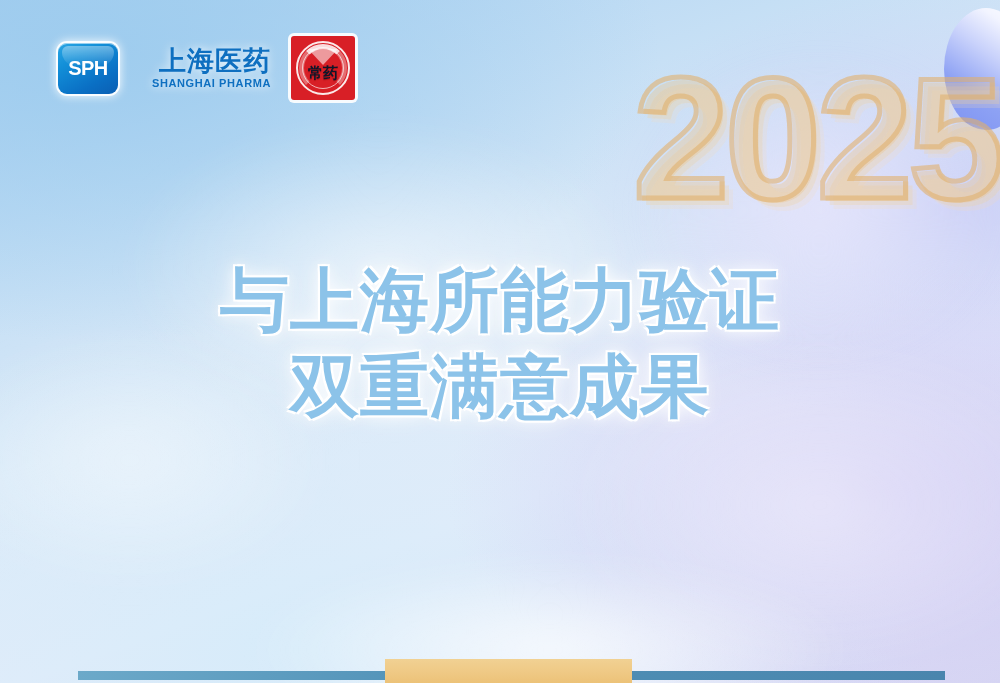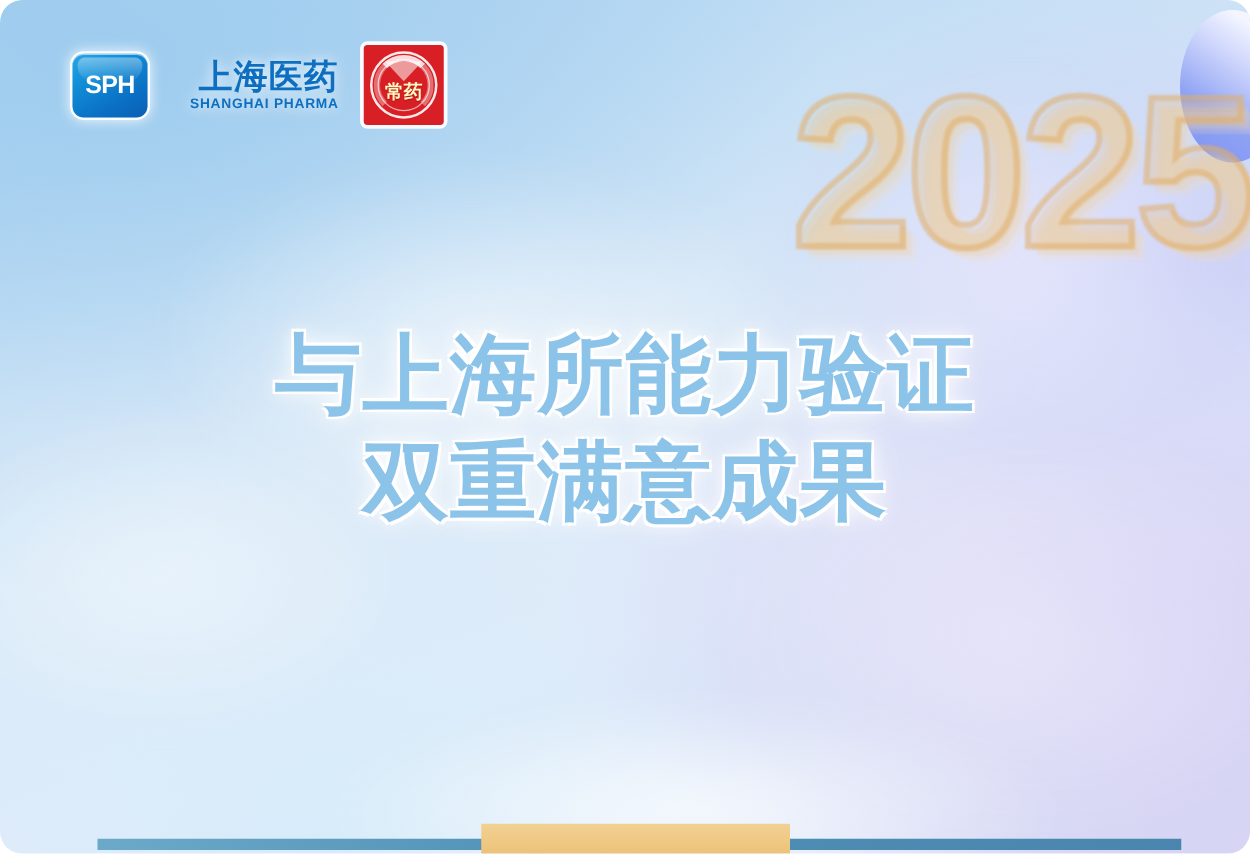"SPH" .poster { border-radius: 18px -> none }
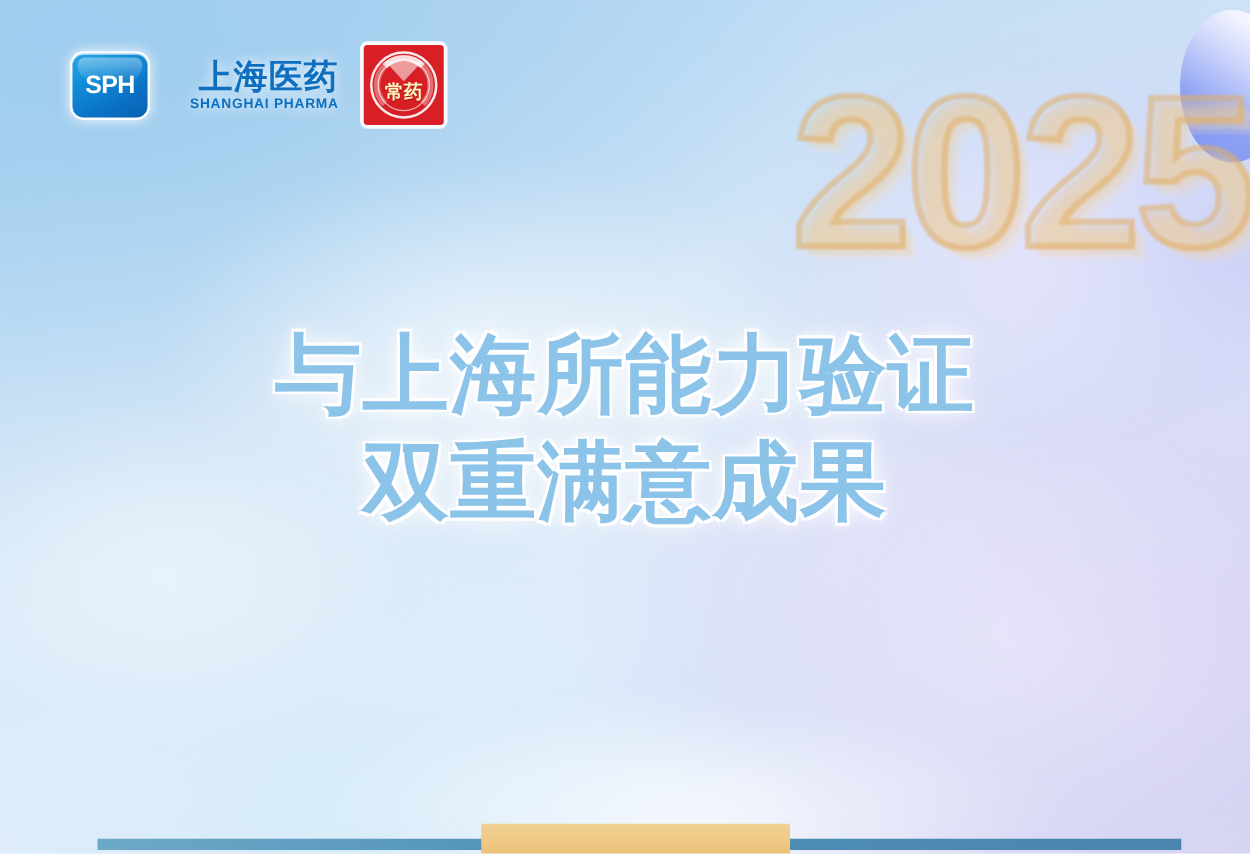"常药" .cy-text { color: #fef9c3 -> #0f172a }
